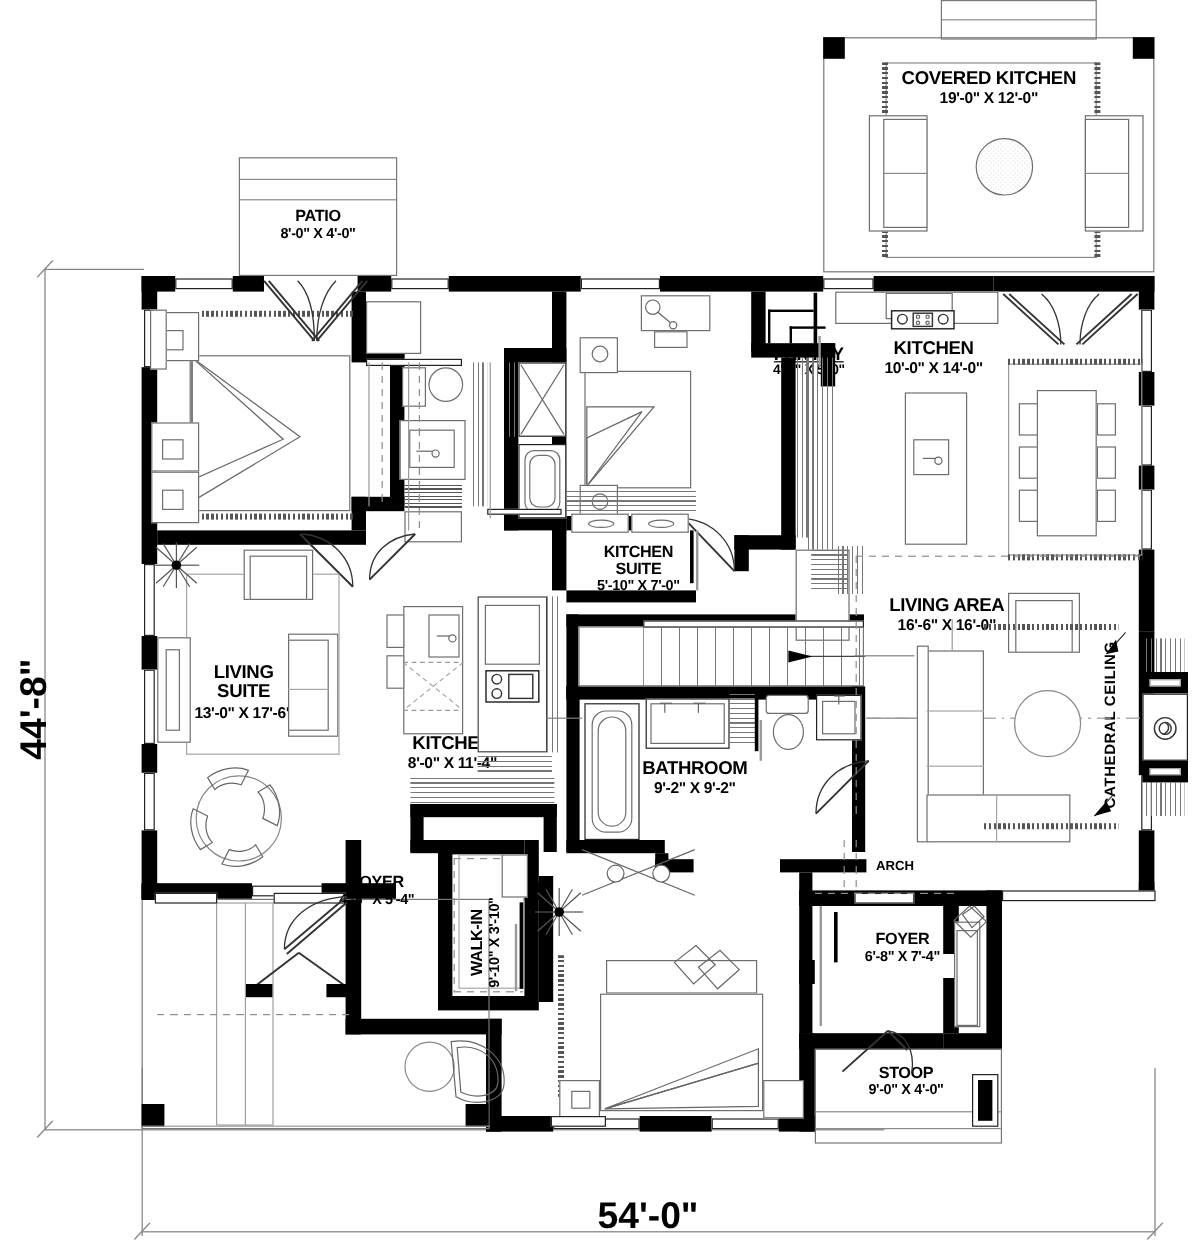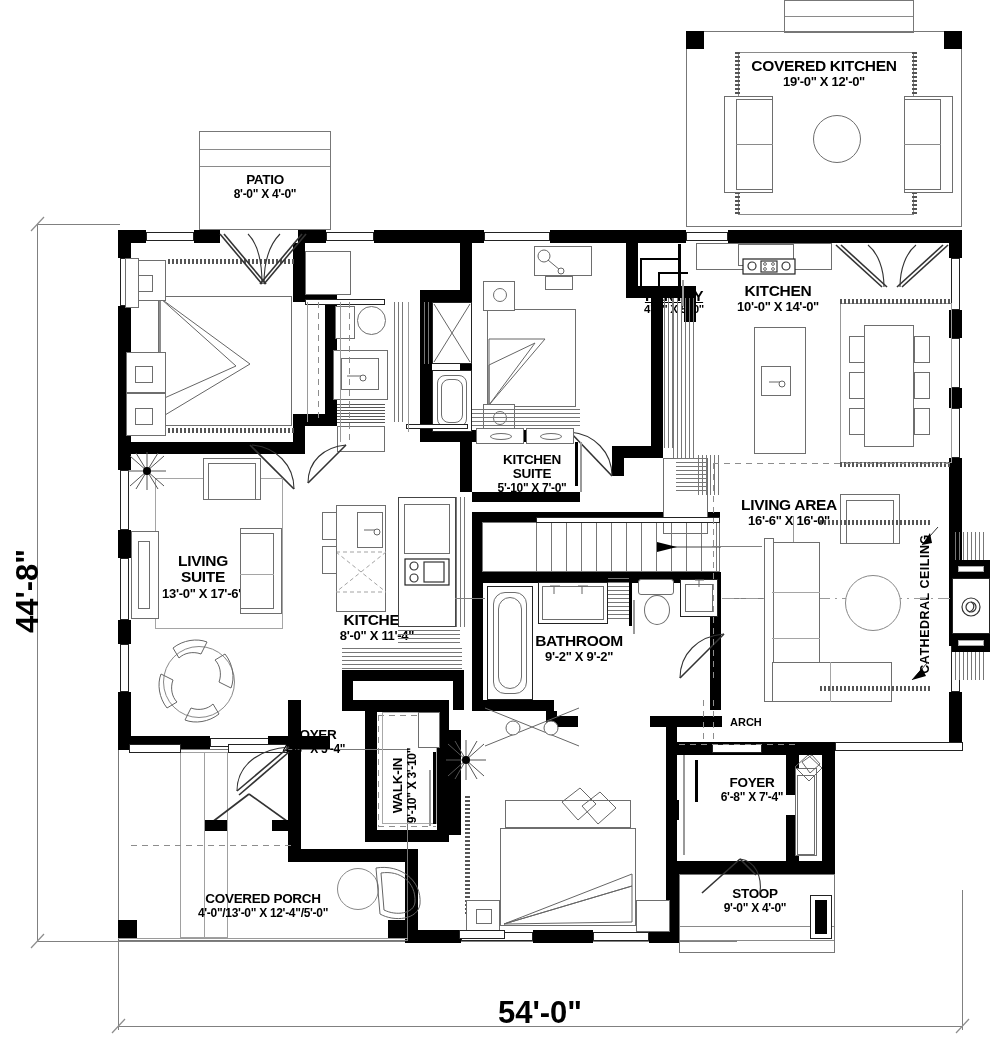"COVERED PORCH" div.lbl { html: <div> <span>COVERED PORCH</span> <span>4'-0"/13'-0" X 12'-4"/5'-0"</span> </div> -> none }
